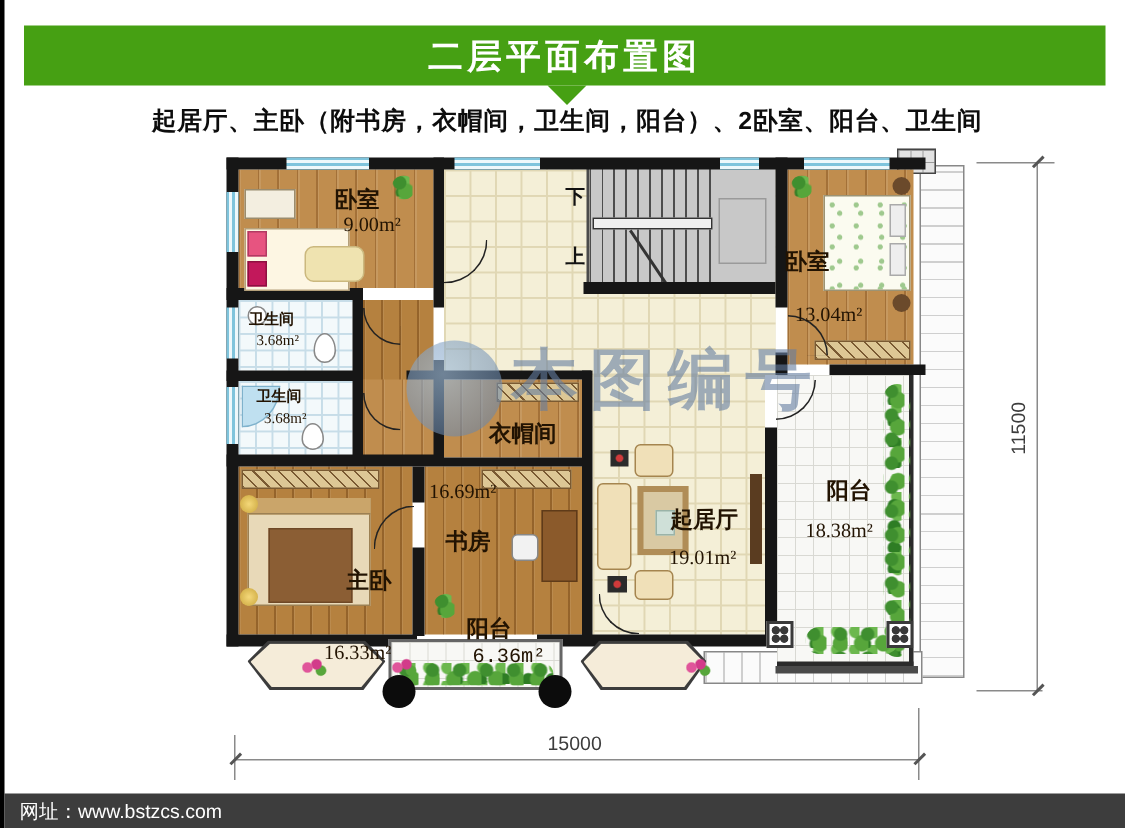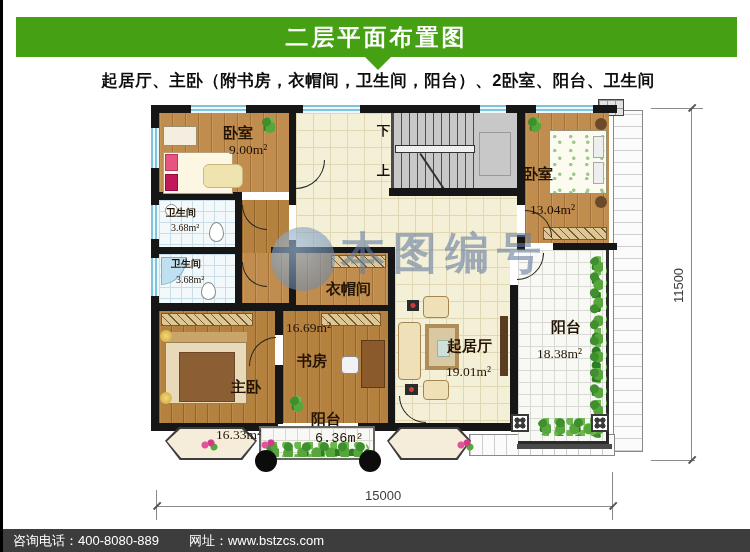"咨询电话：400-8080-889" span { html: <span>咨询电话：400-8080-889</span> -> none }
